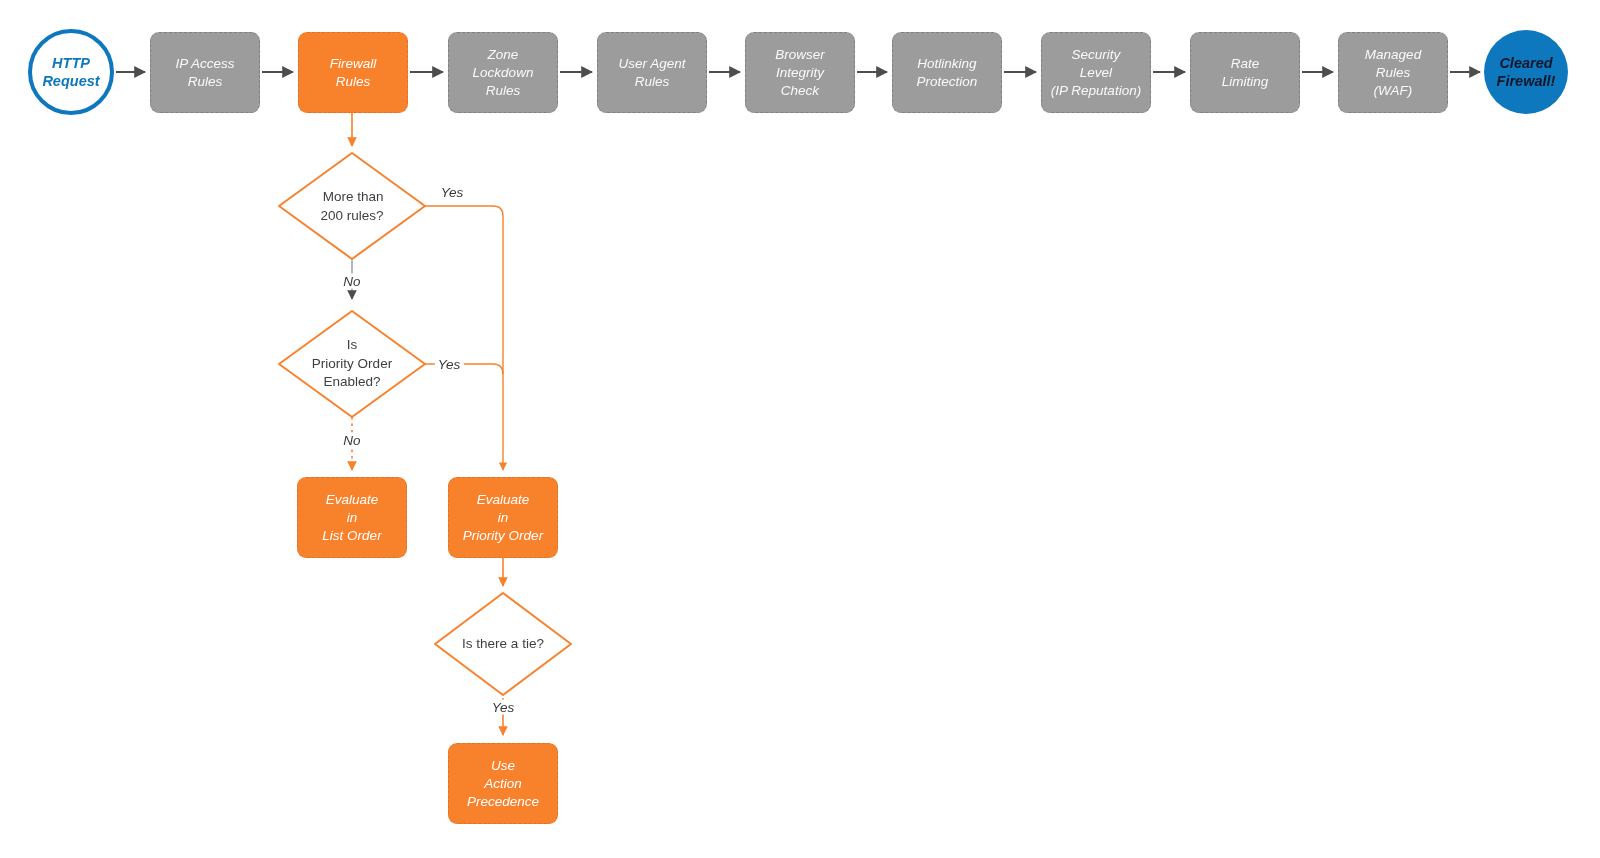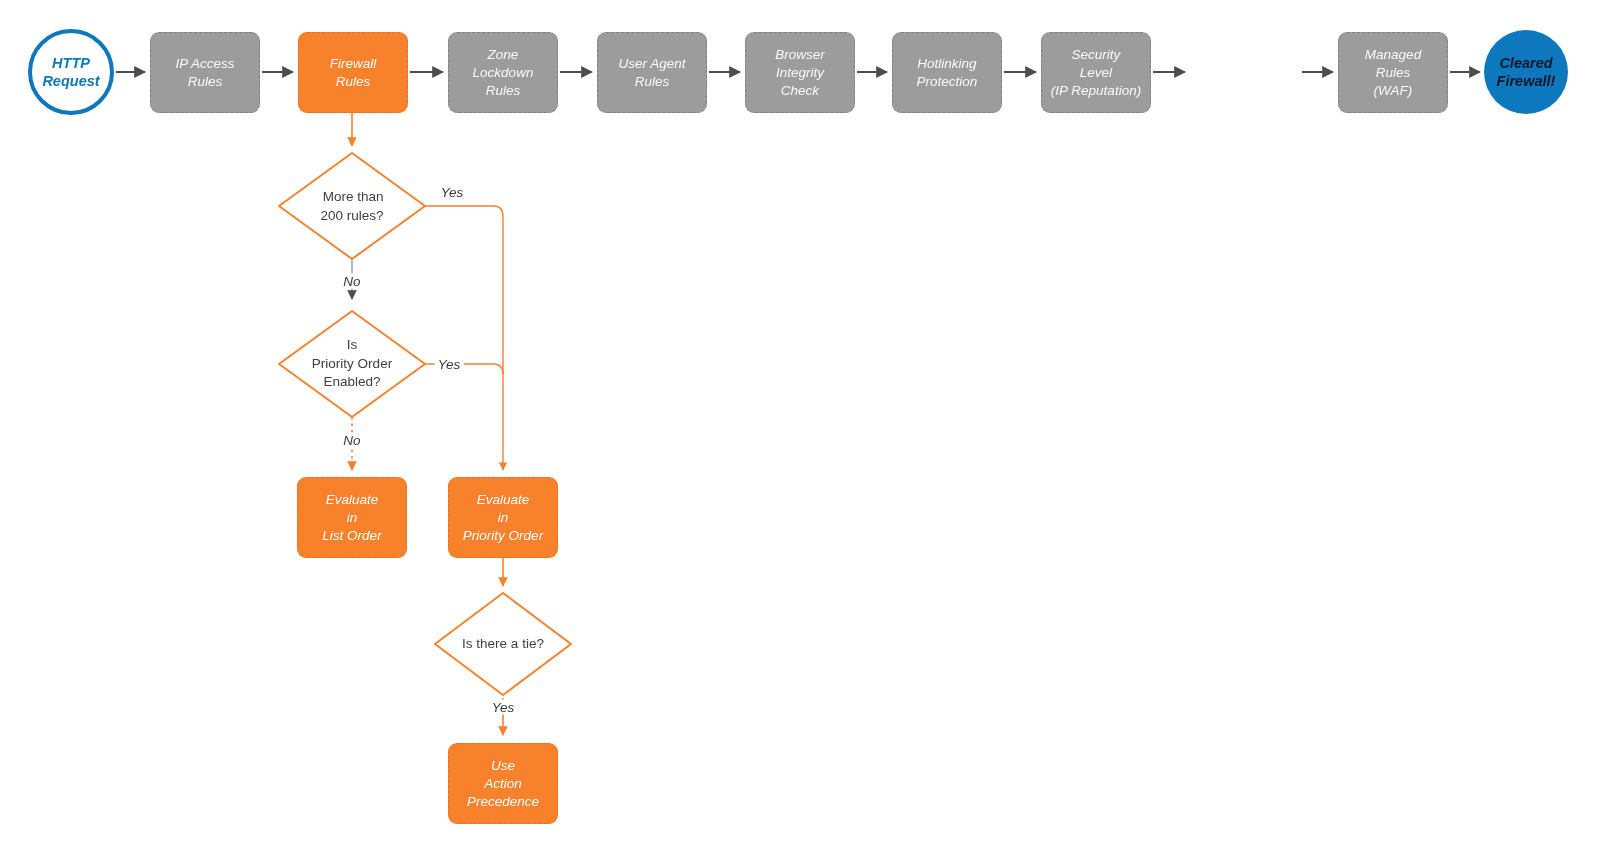"Rate" div.box { html: none -> <div> <span>Rate Limiting</span> </div> }
